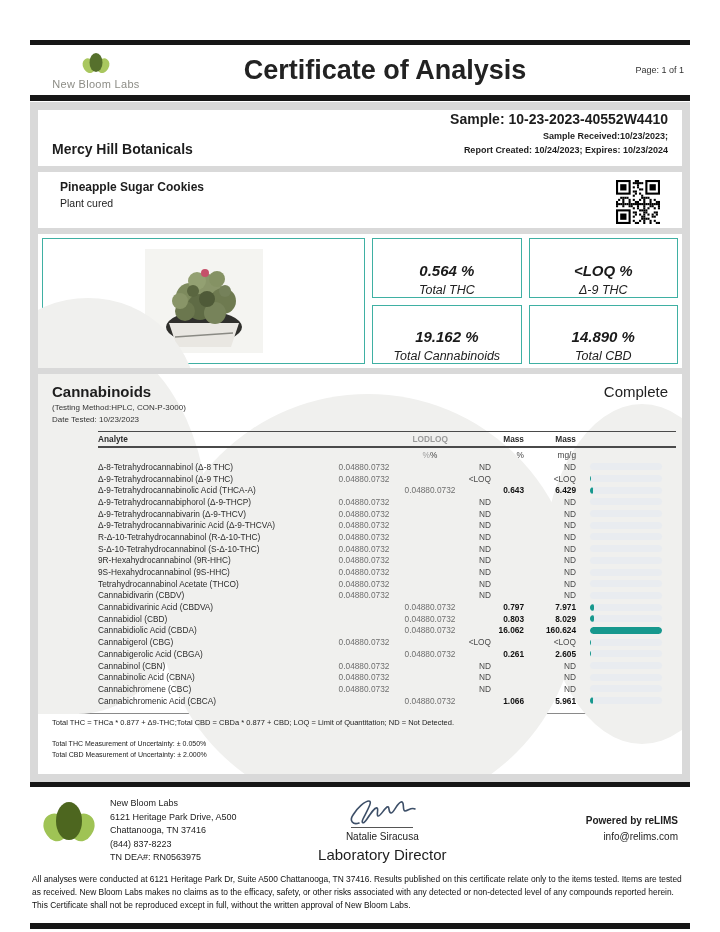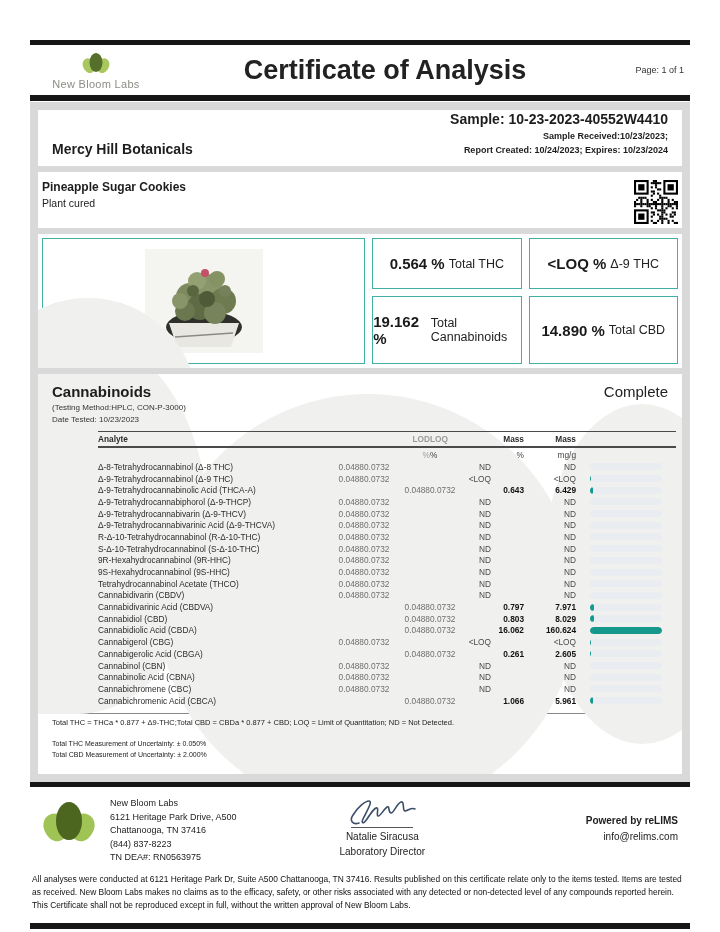"Pineapple Sugar Cookies" .product { padding: 8px 4px -> 8px 22px }
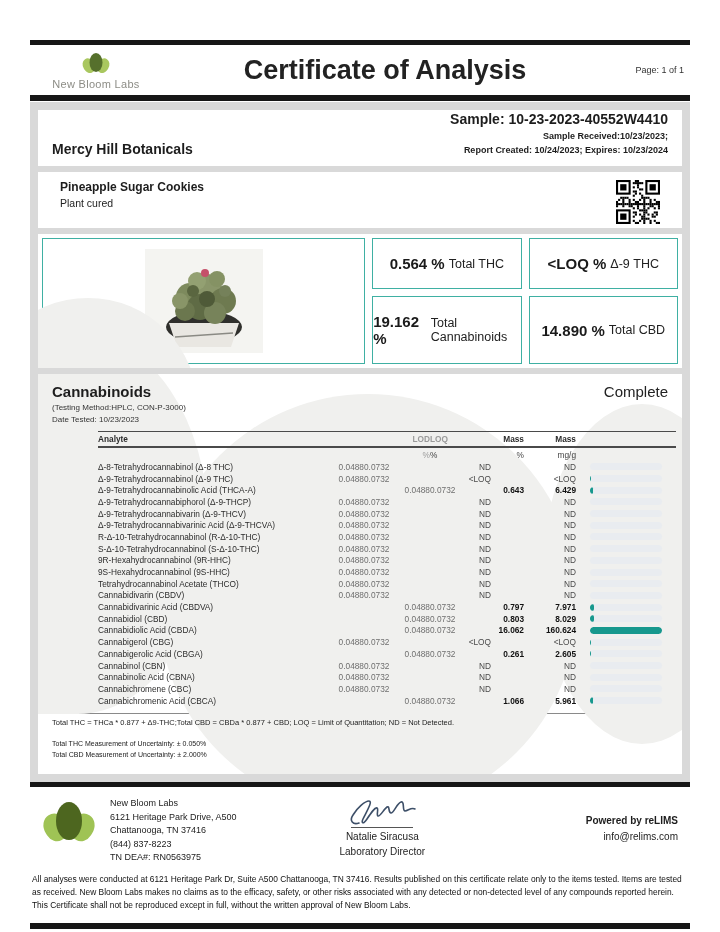"0.564 %" .metric { flex-direction: row -> column; font-style: none -> italic; justify-content: center -> flex-end }
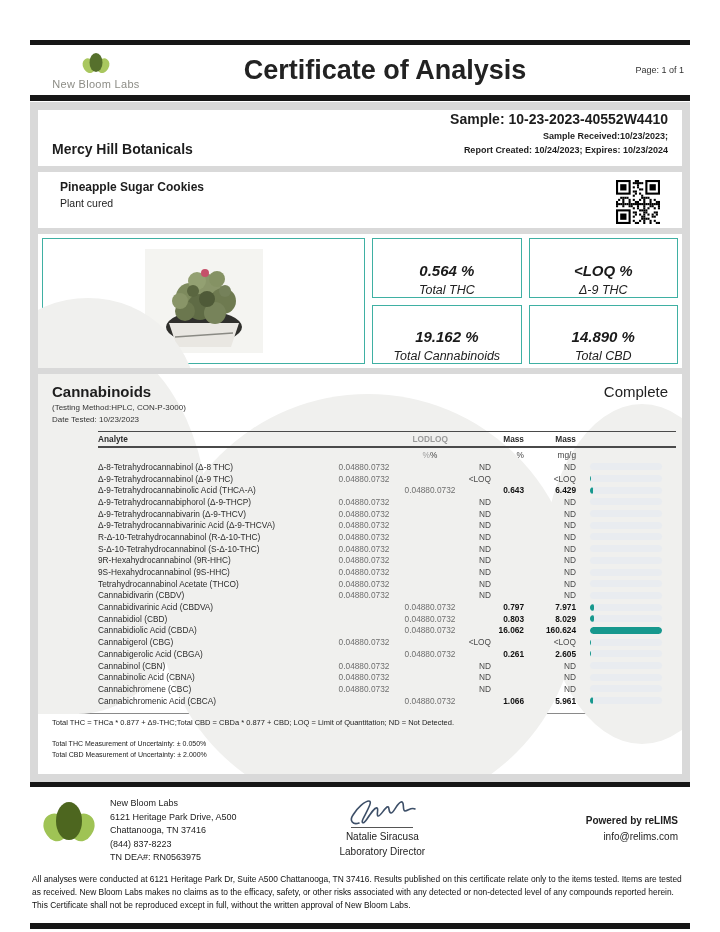"Laboratory Director" .sig-role { font-size: 10px -> 15px }
